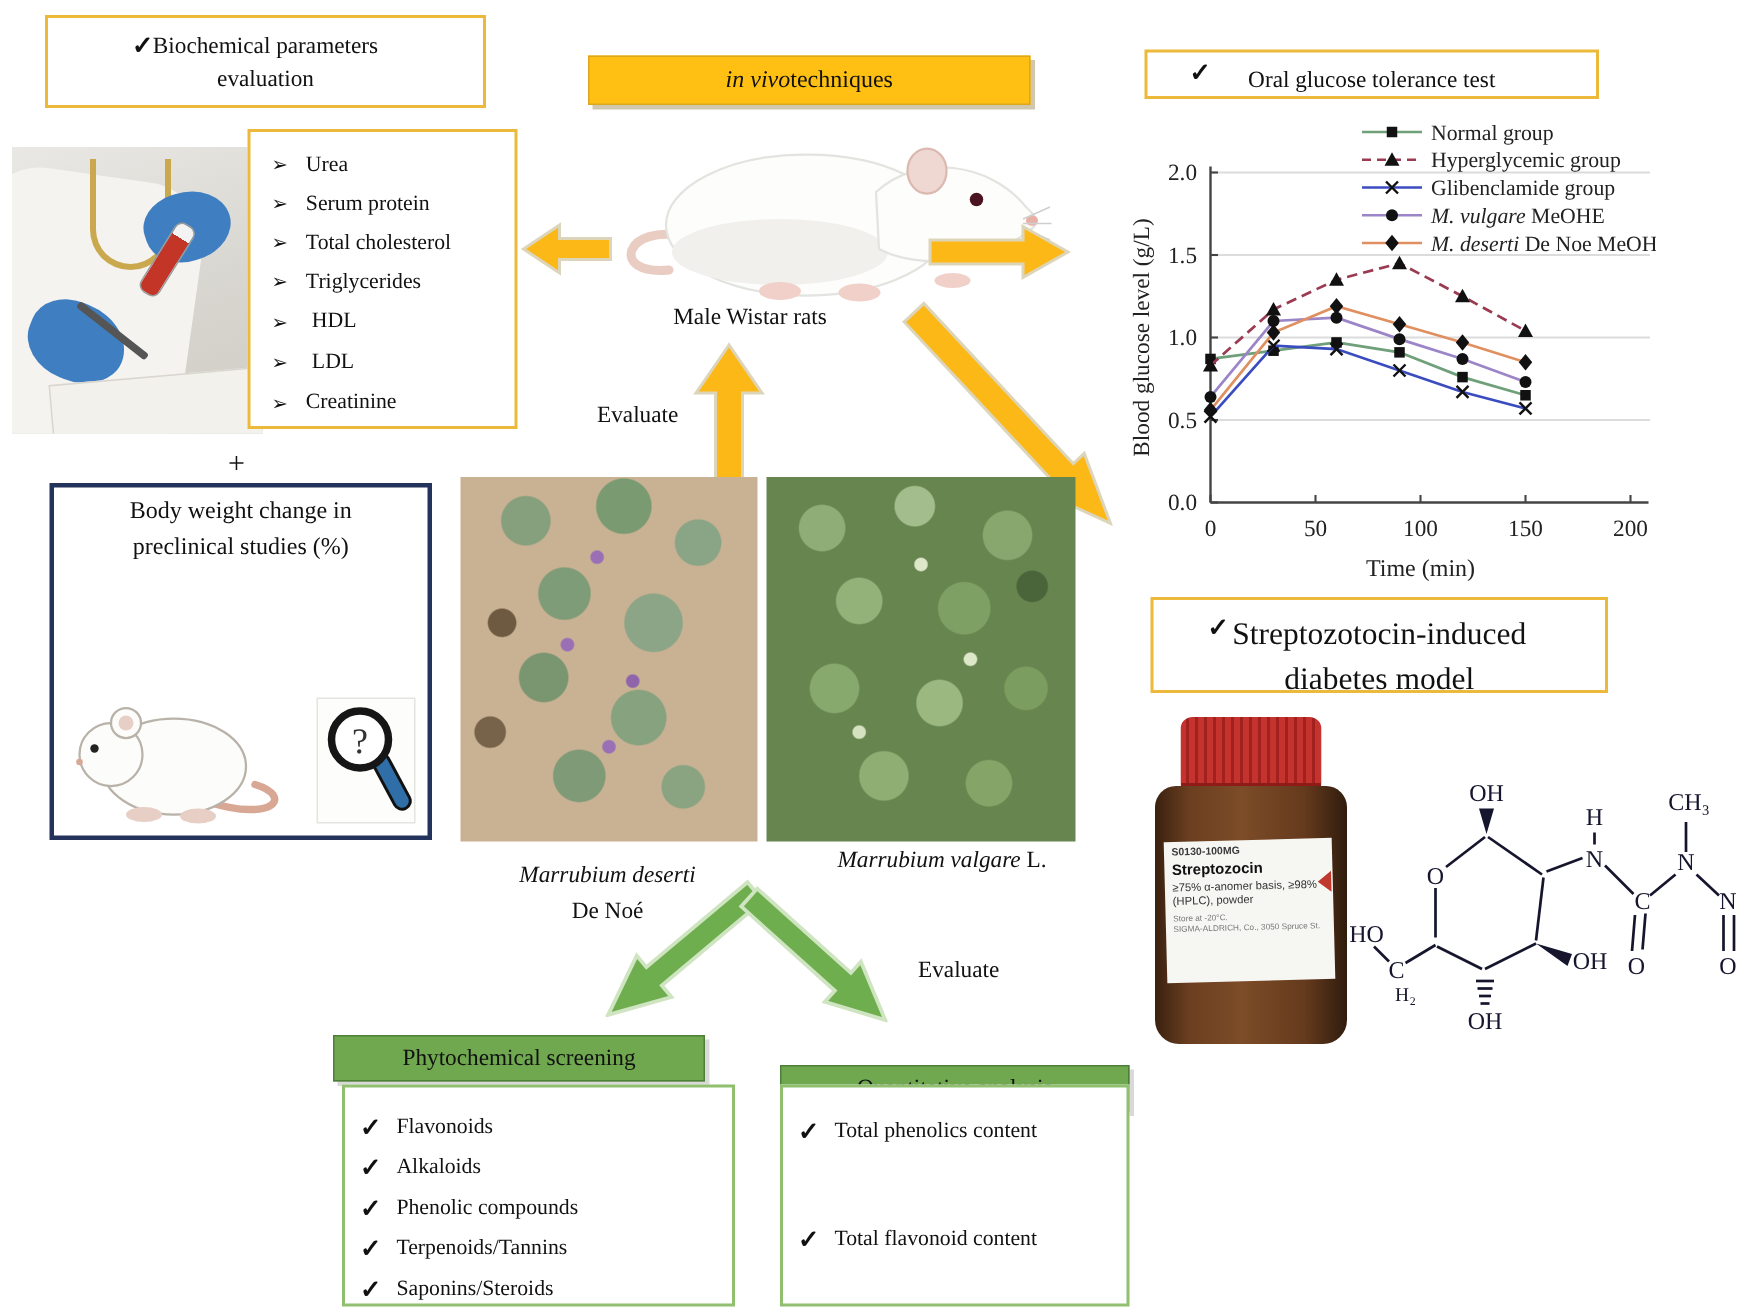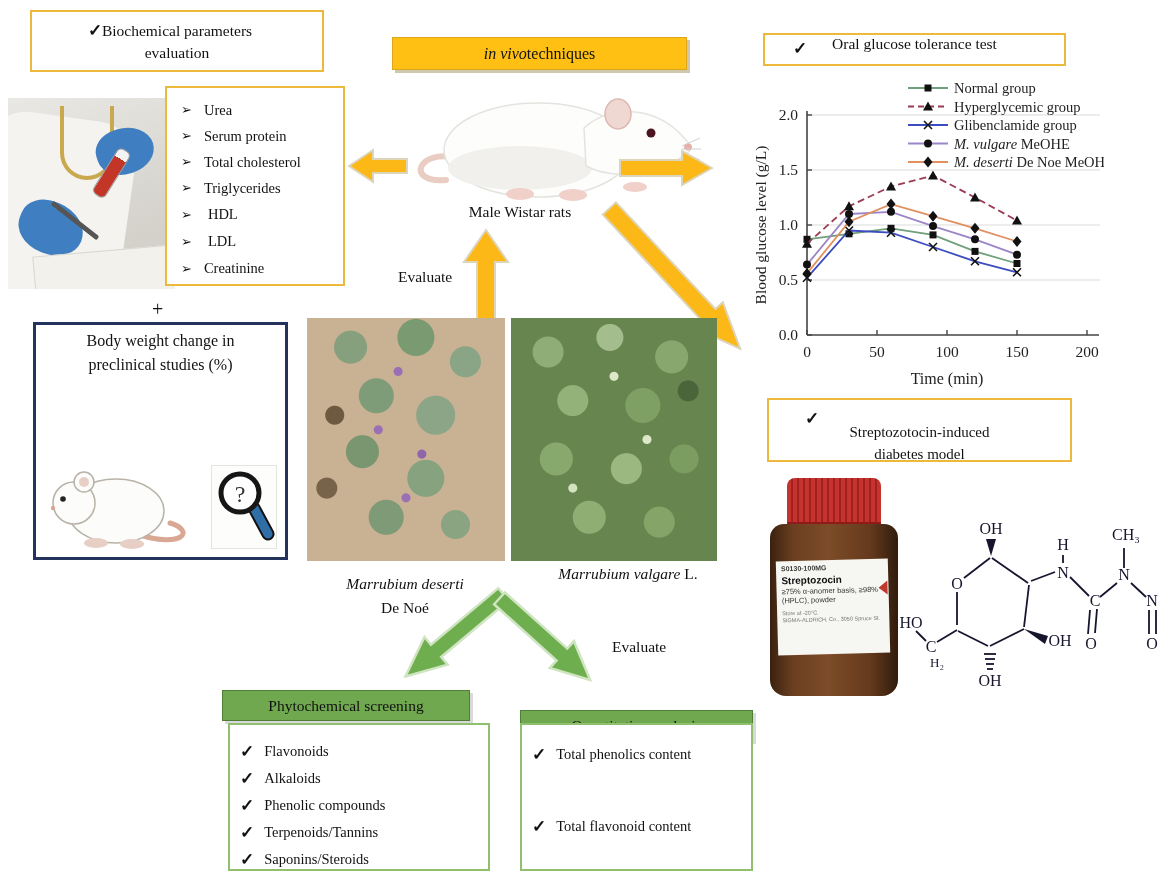"Oral glucose tolerance test" div.ctr { margin-top: 0 -> 10px }
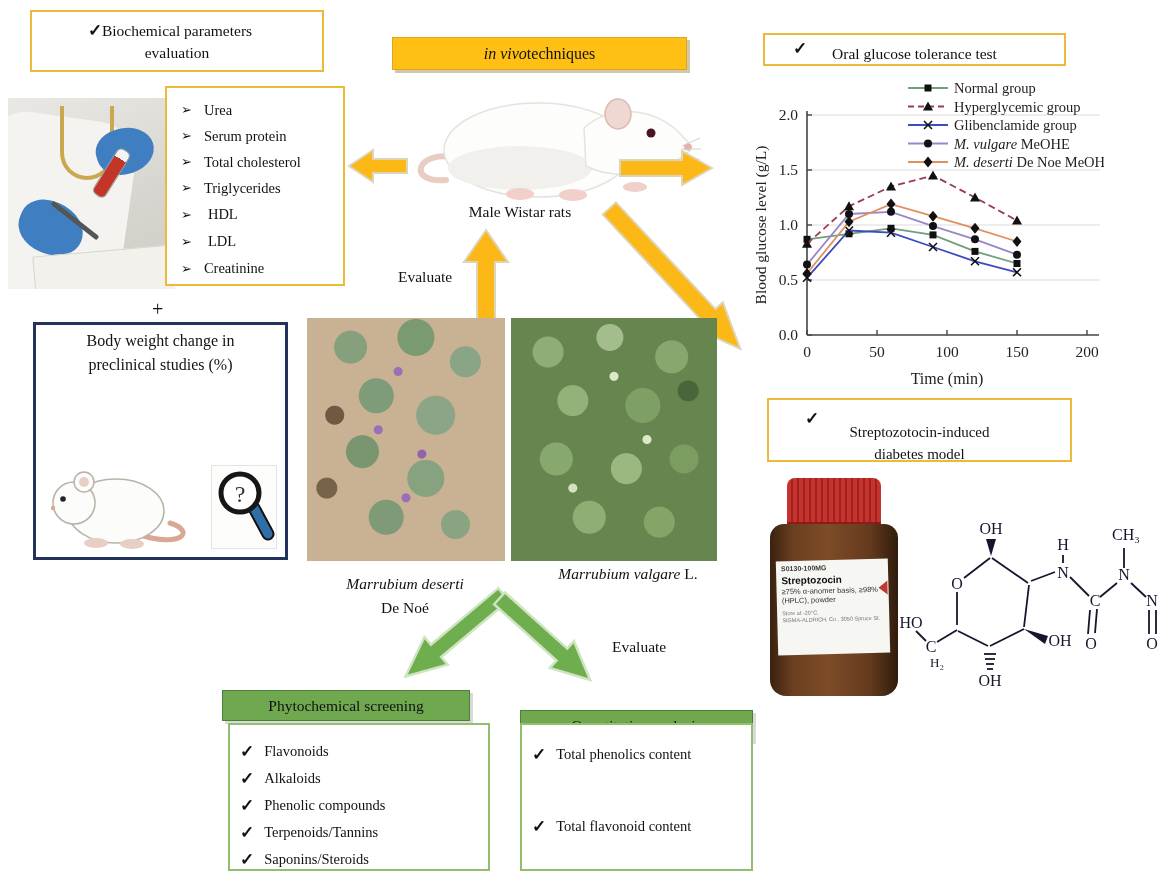"Male Wistar rats" div.abs { left: 390px -> 370px }
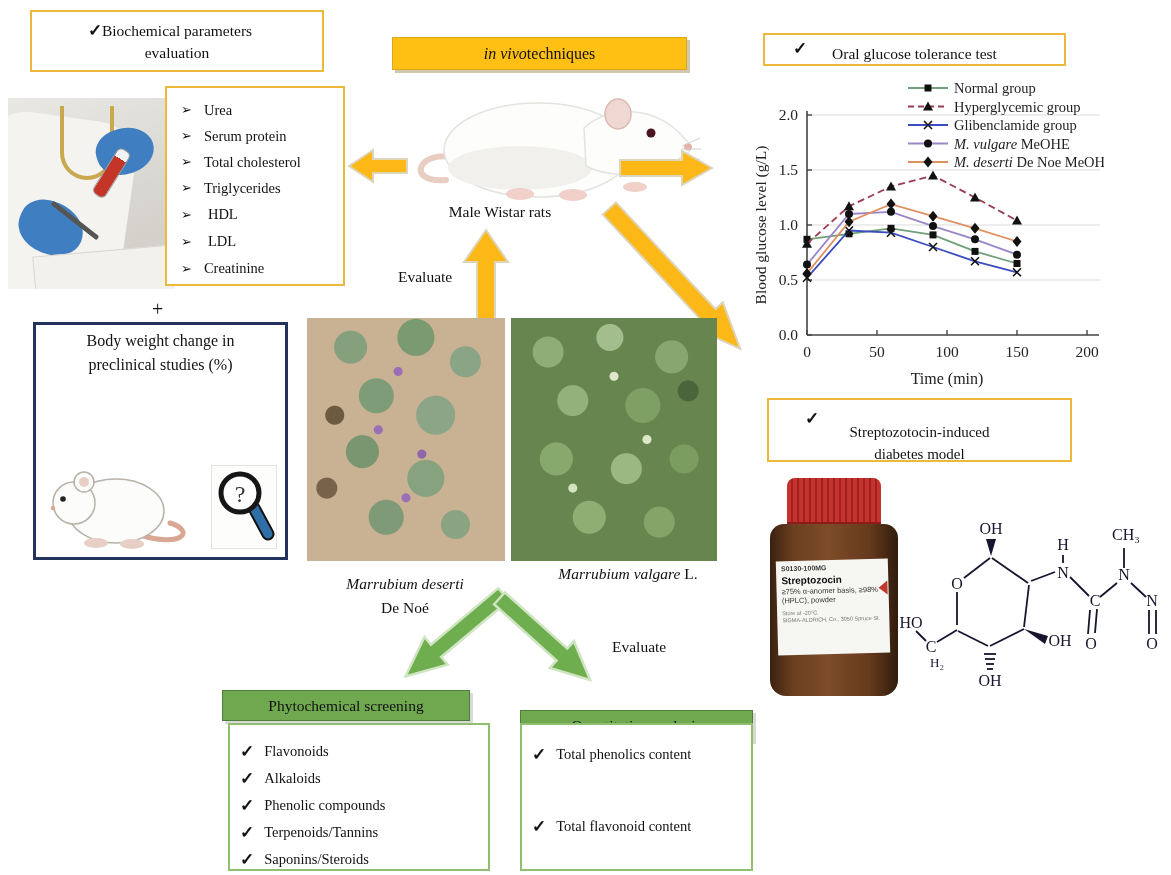"Streptozotocin-induced" div.ctr { font-size: 15px -> 21px; margin-top: 22px -> 7px }
